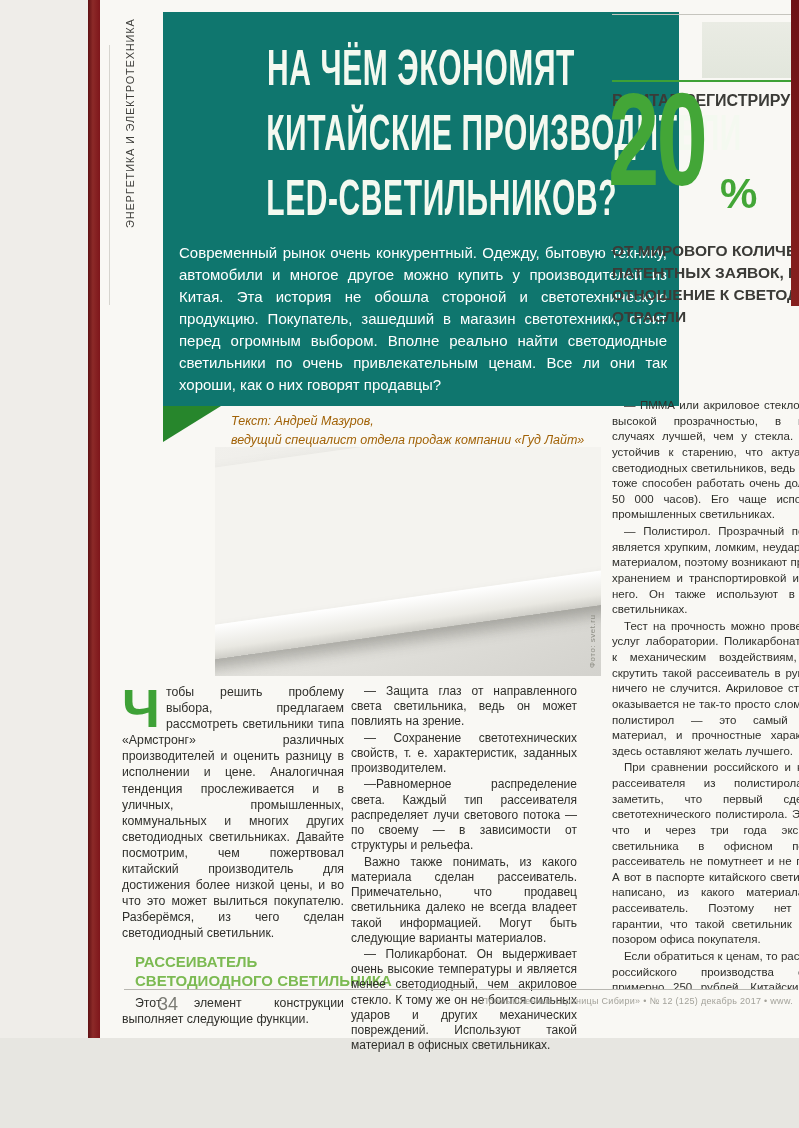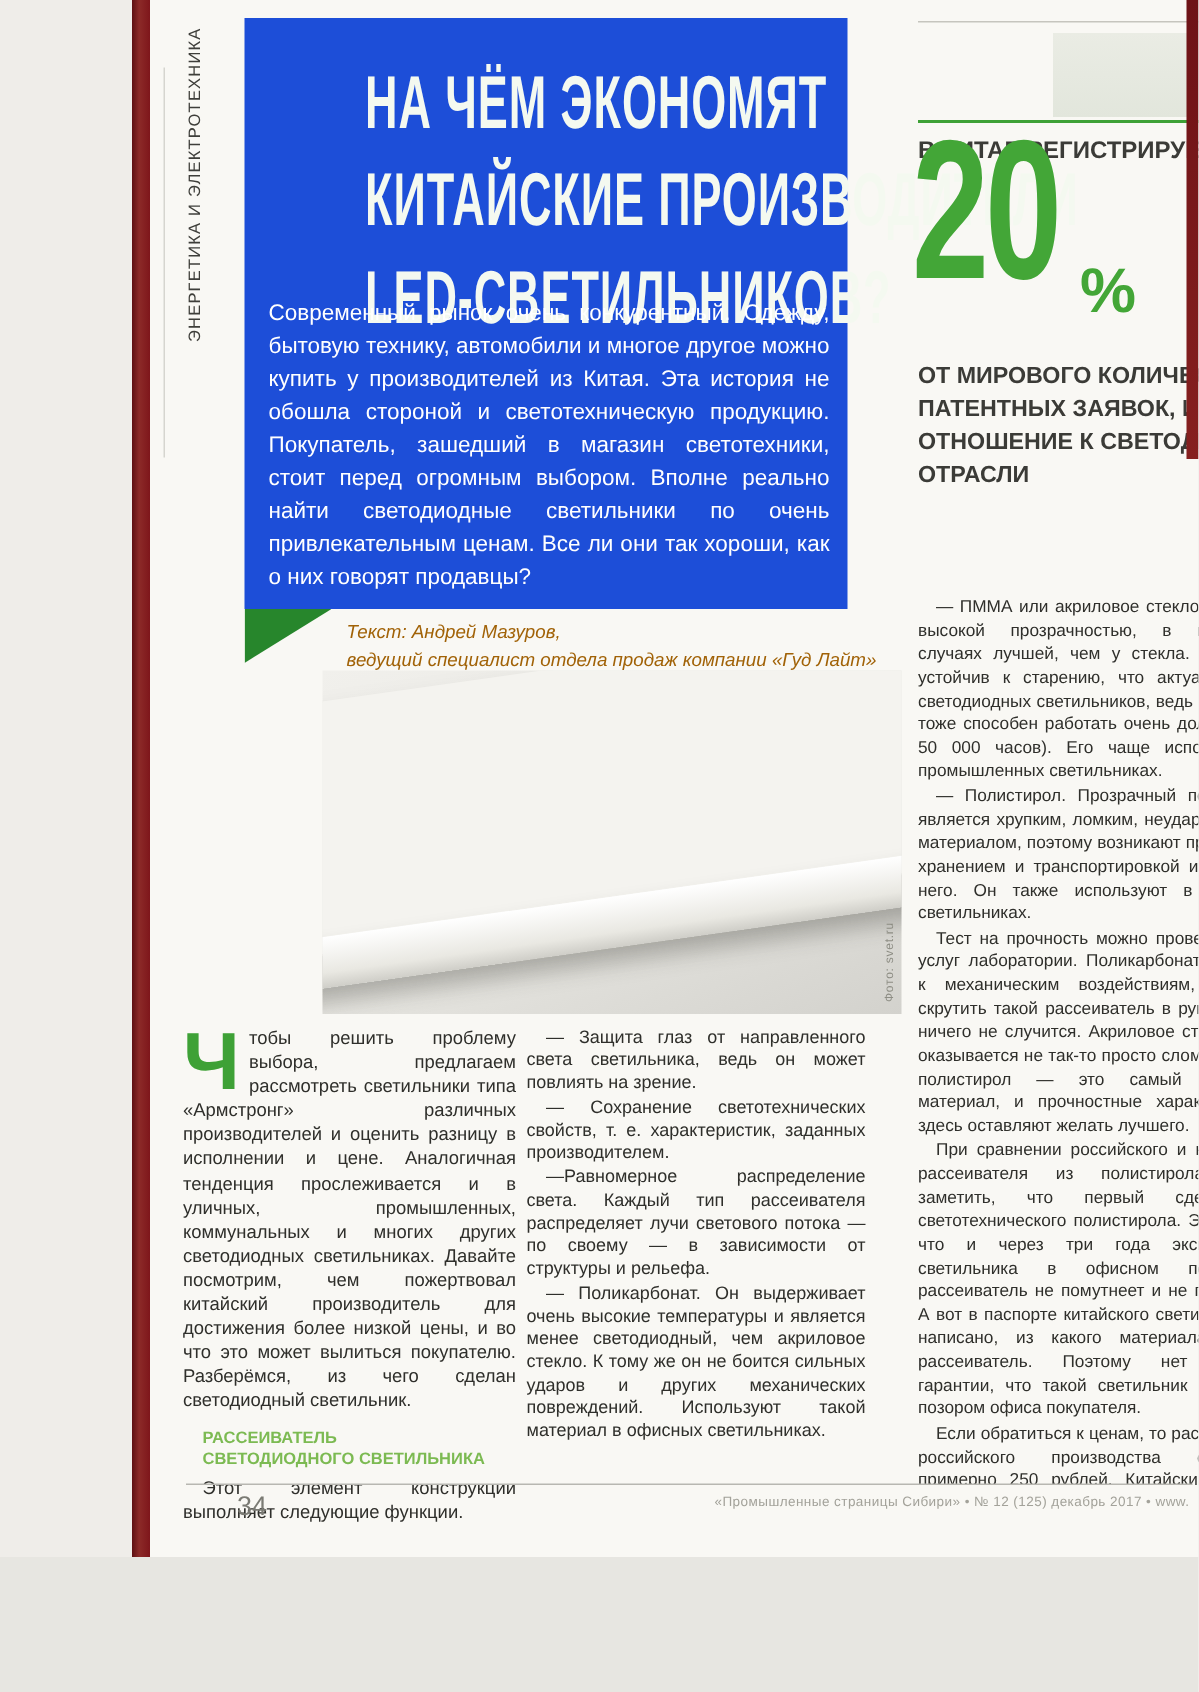"НА ЧЁМ ЭКОНОМЯТ" .green-block { background: #1d4ed8 -> #0f766e; width: 402px -> 516px }
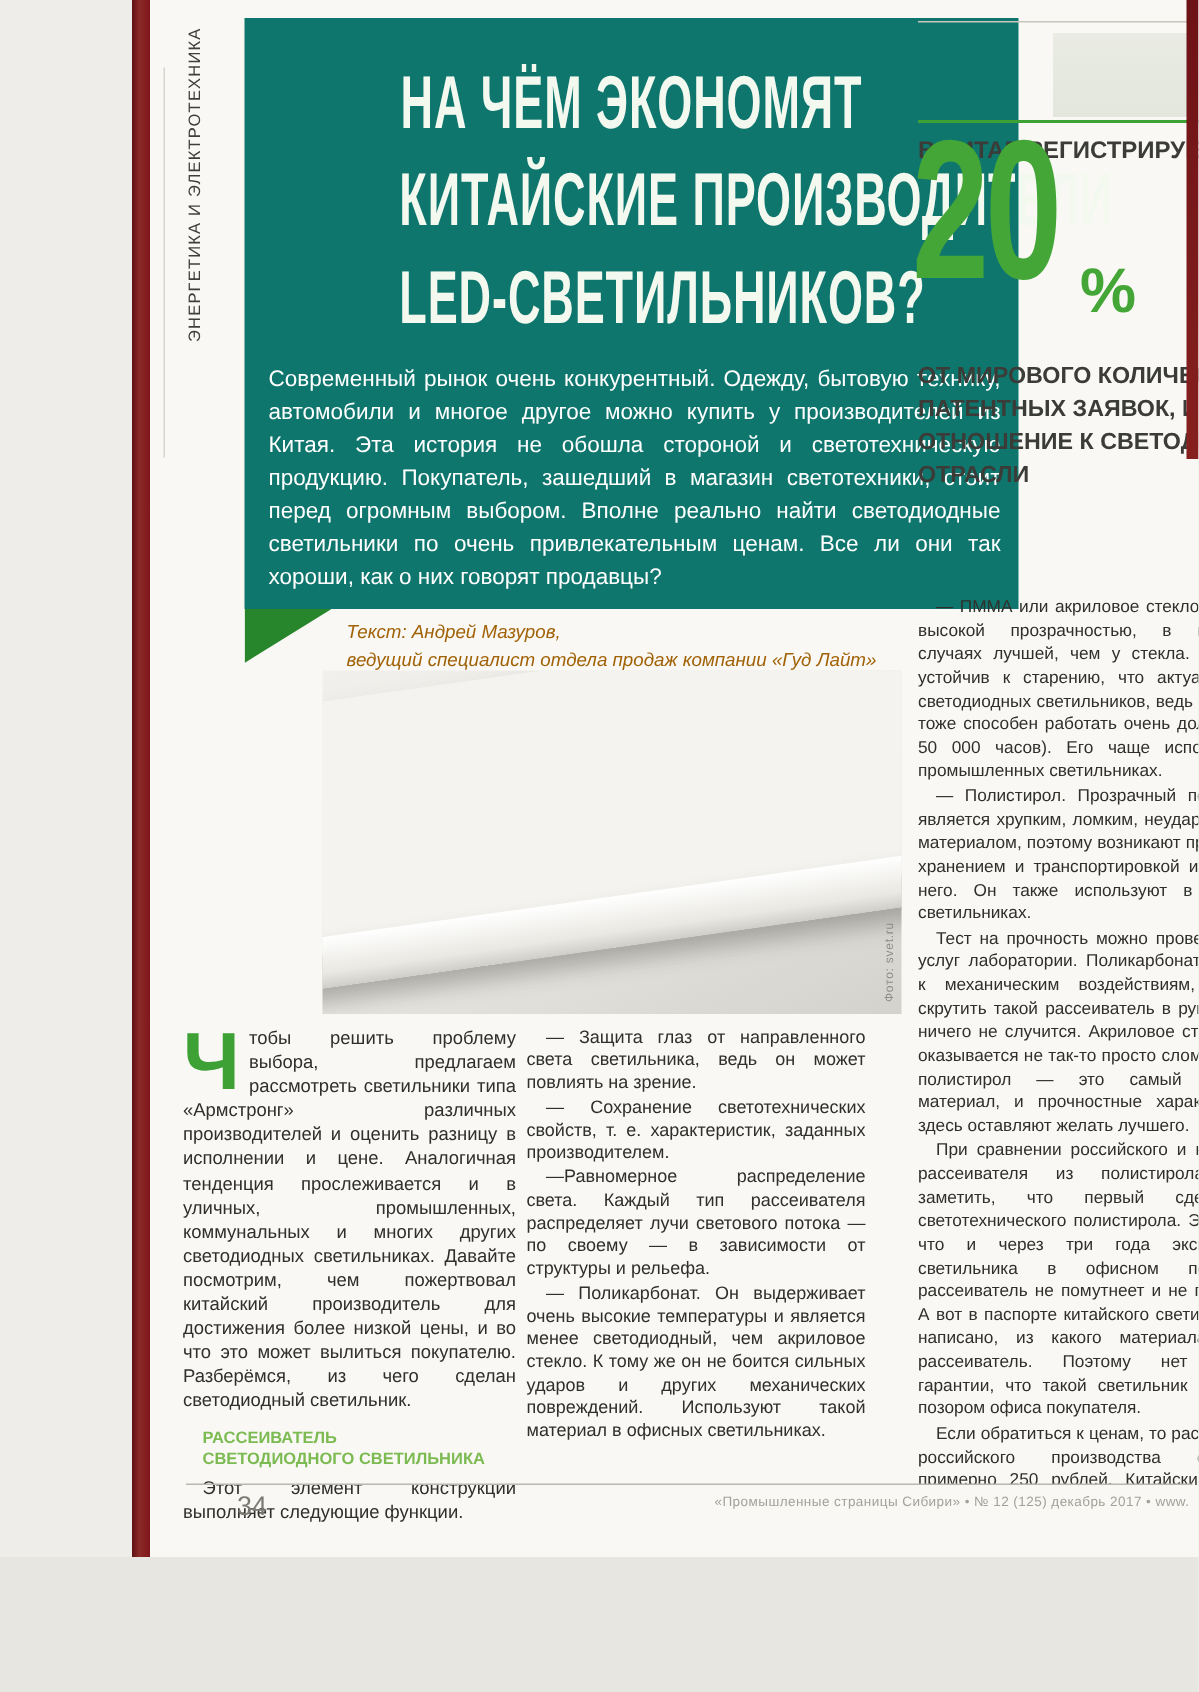"Важно также понимать, из какого" p { html: none -> <p>Важно также понимать, из какого материала сделан рассеиватель. Примечательно, что продавец светильника далеко не всегда владеет такой информацией. Могут быть следующие варианты материалов.</p> }
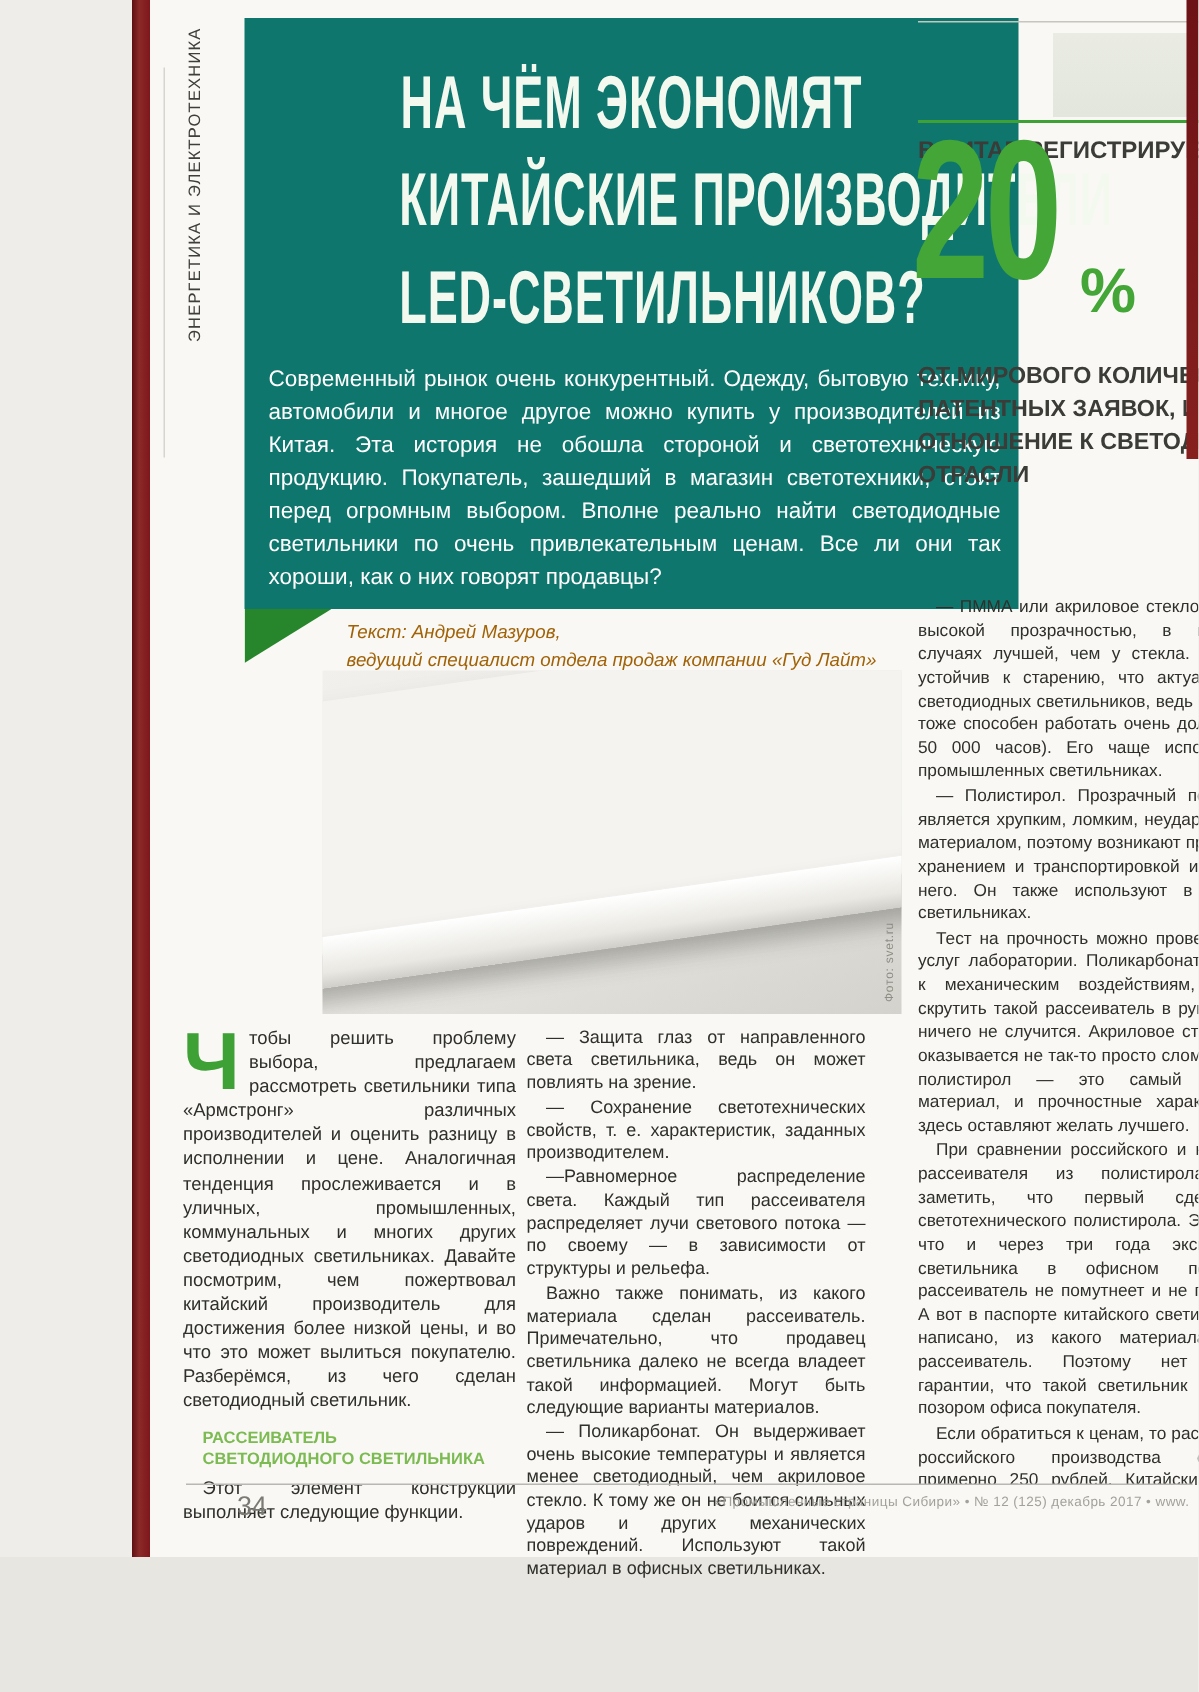"РАССЕИВАТЕЛЬ" .subhead { font-size: 11px -> 15px }
